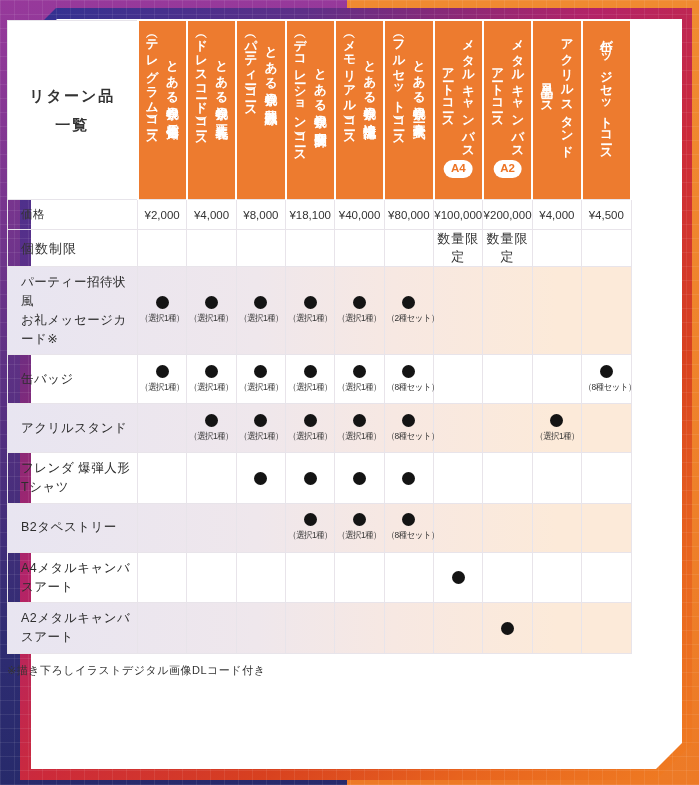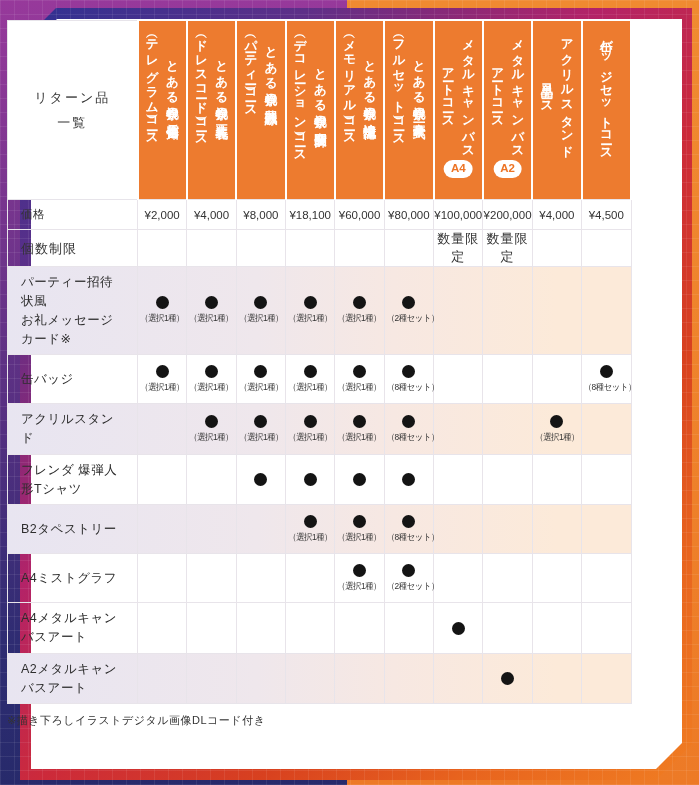"リターン品" .title-text { font-size: 13px -> 15px; font-weight: 400 -> 700 }
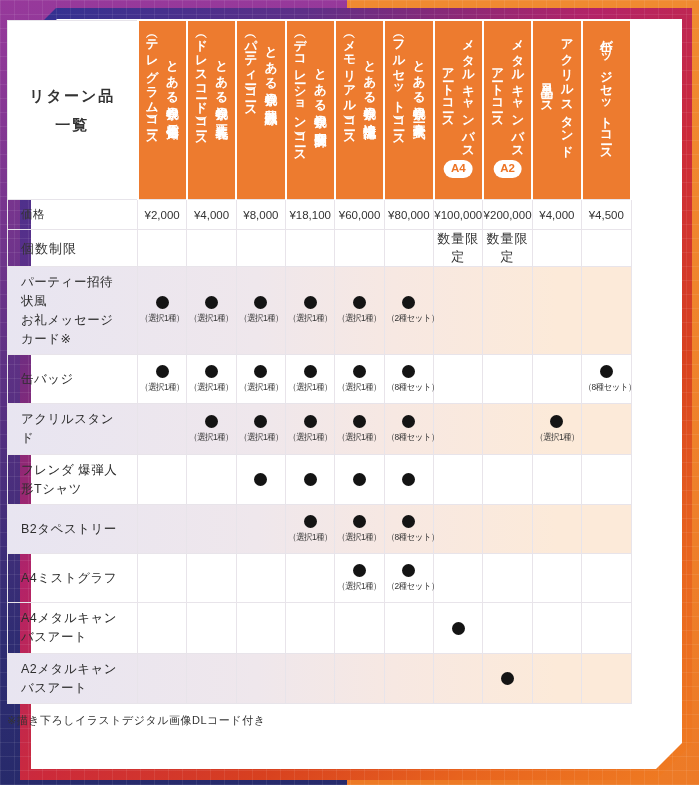"価格" tbody td.row-label { padding: 6px 12px 6px 13px -> 6px 4px 6px 13px }
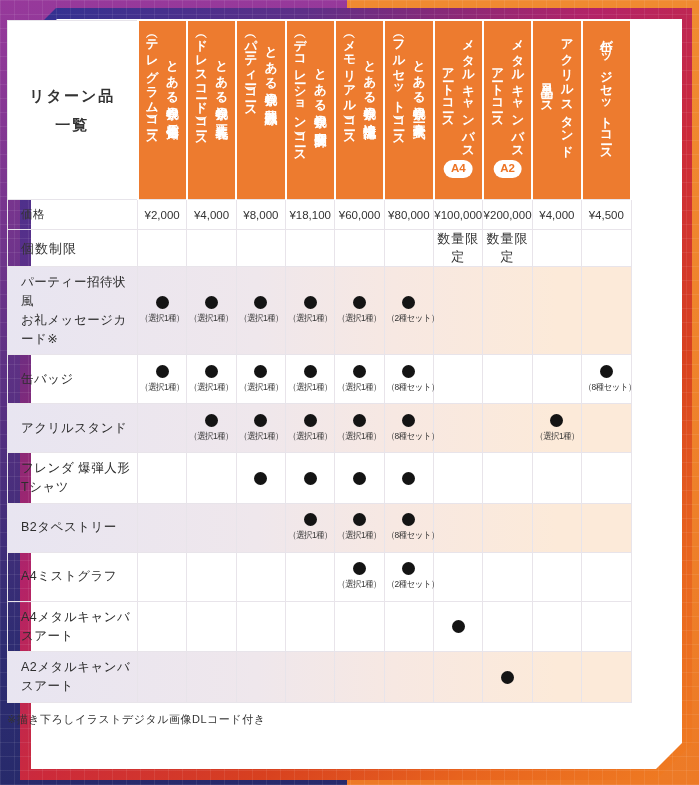"¥60,000" td { text: ¥60,000 -> ¥40,000 }
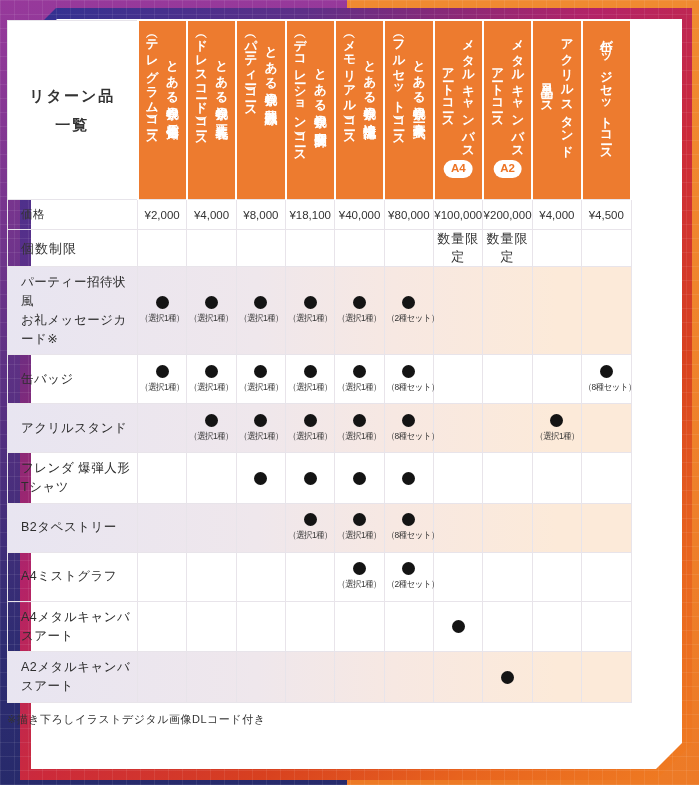"A4ミストグラフ" tr.item { html: <tr> <td>A4ミストグラフ</td> <td></td> <td></td> <td></td> <td></td> <td> <div></div> <div>（選択1種）</div> </td> <td> <div></div> <div>（2種セット）</div> </td> <td></td> <td></td> <td></td> <td></td> </tr> -> none }
